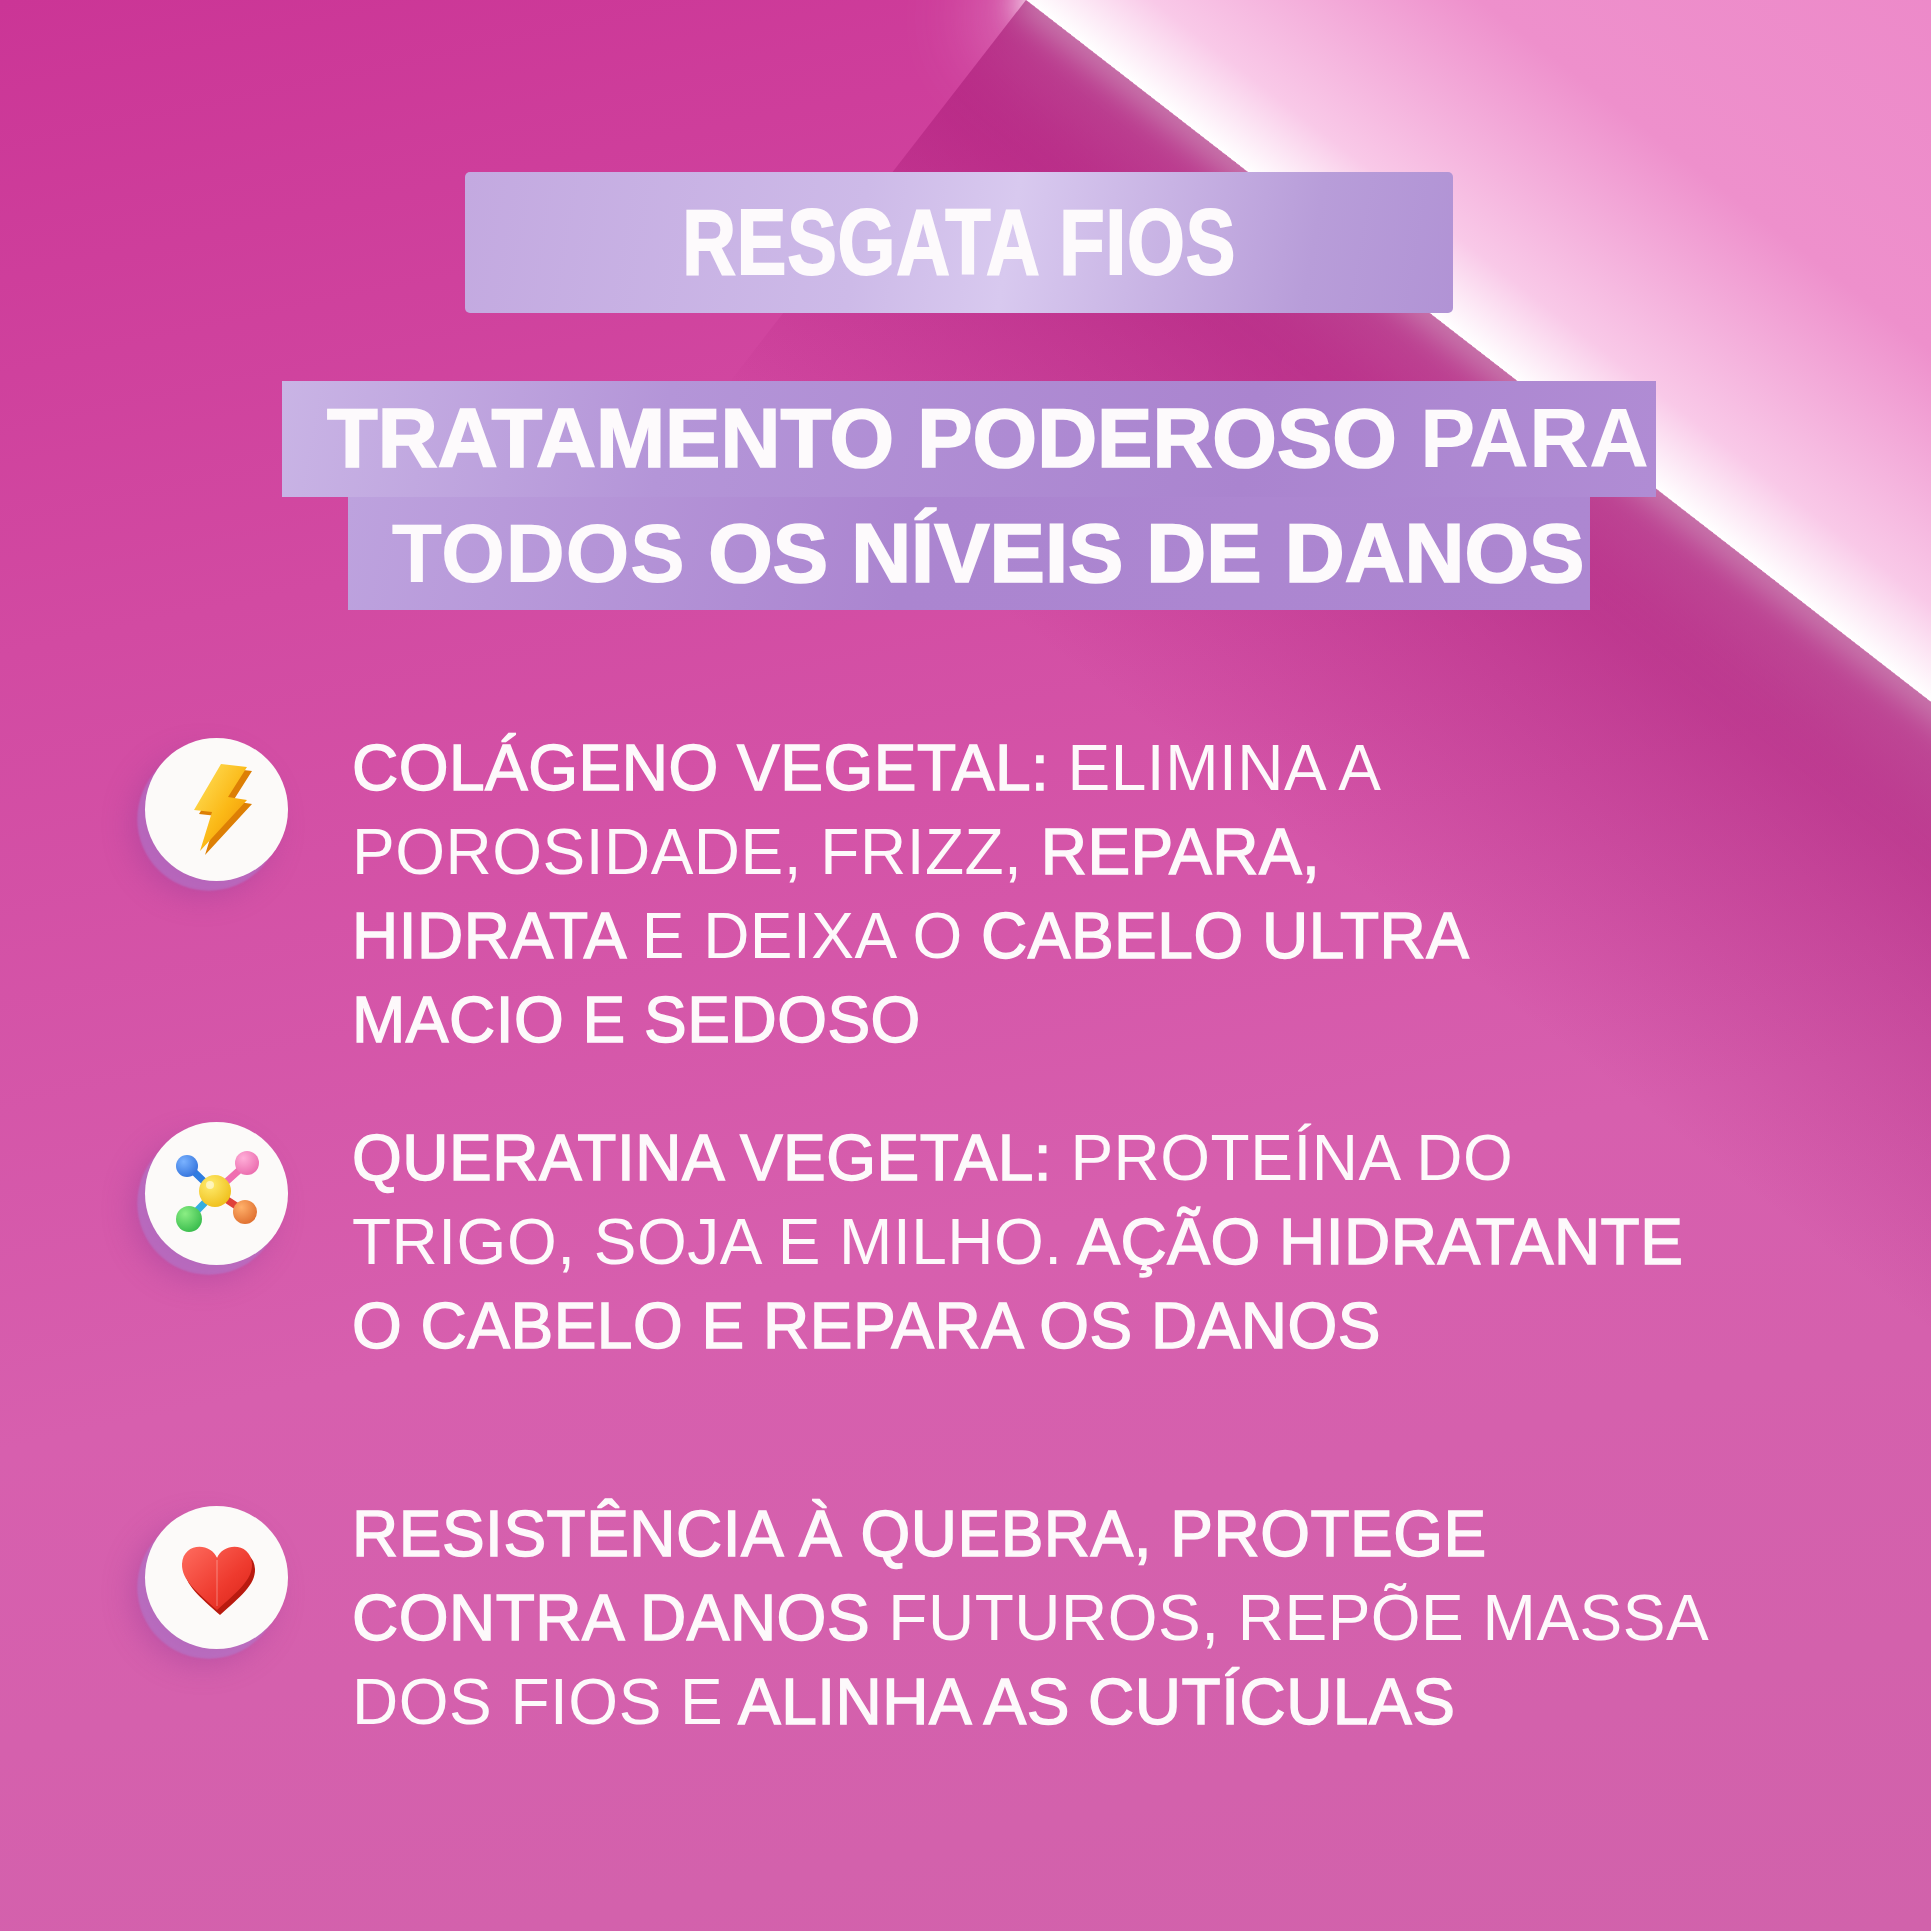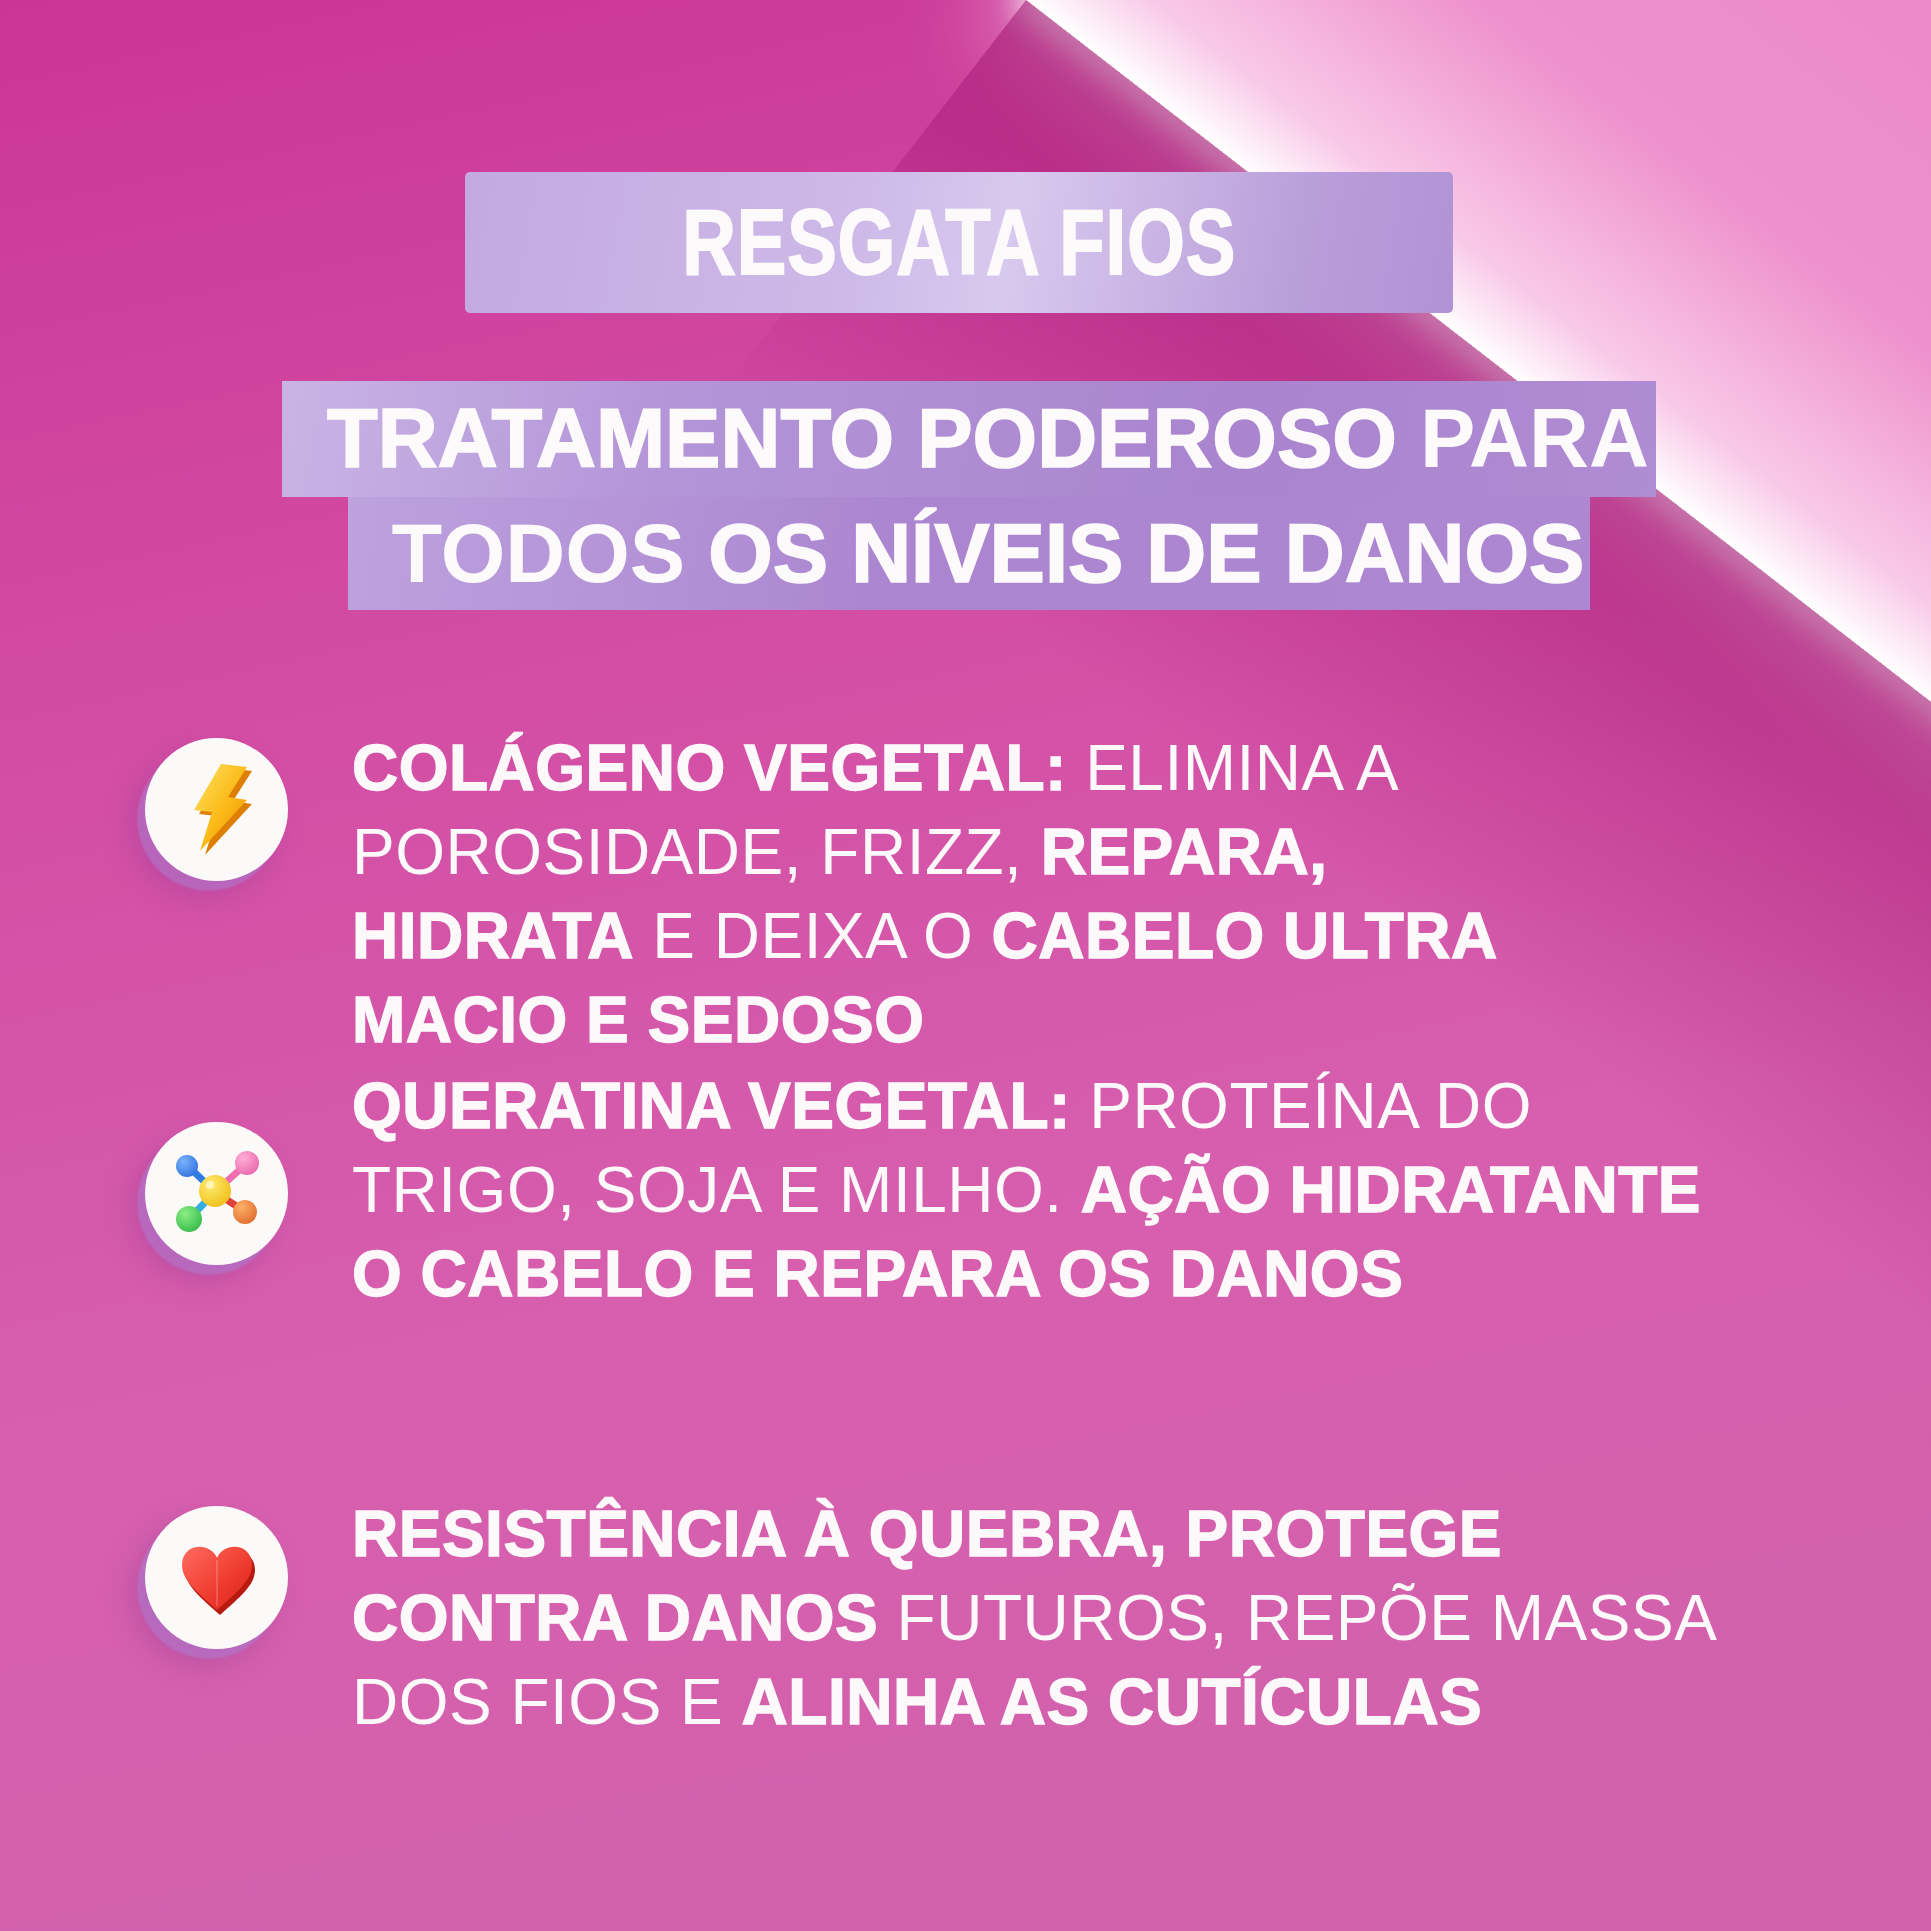"COLÁGENO VEGETAL:" .line .rb { font-weight: 700 -> 400 }
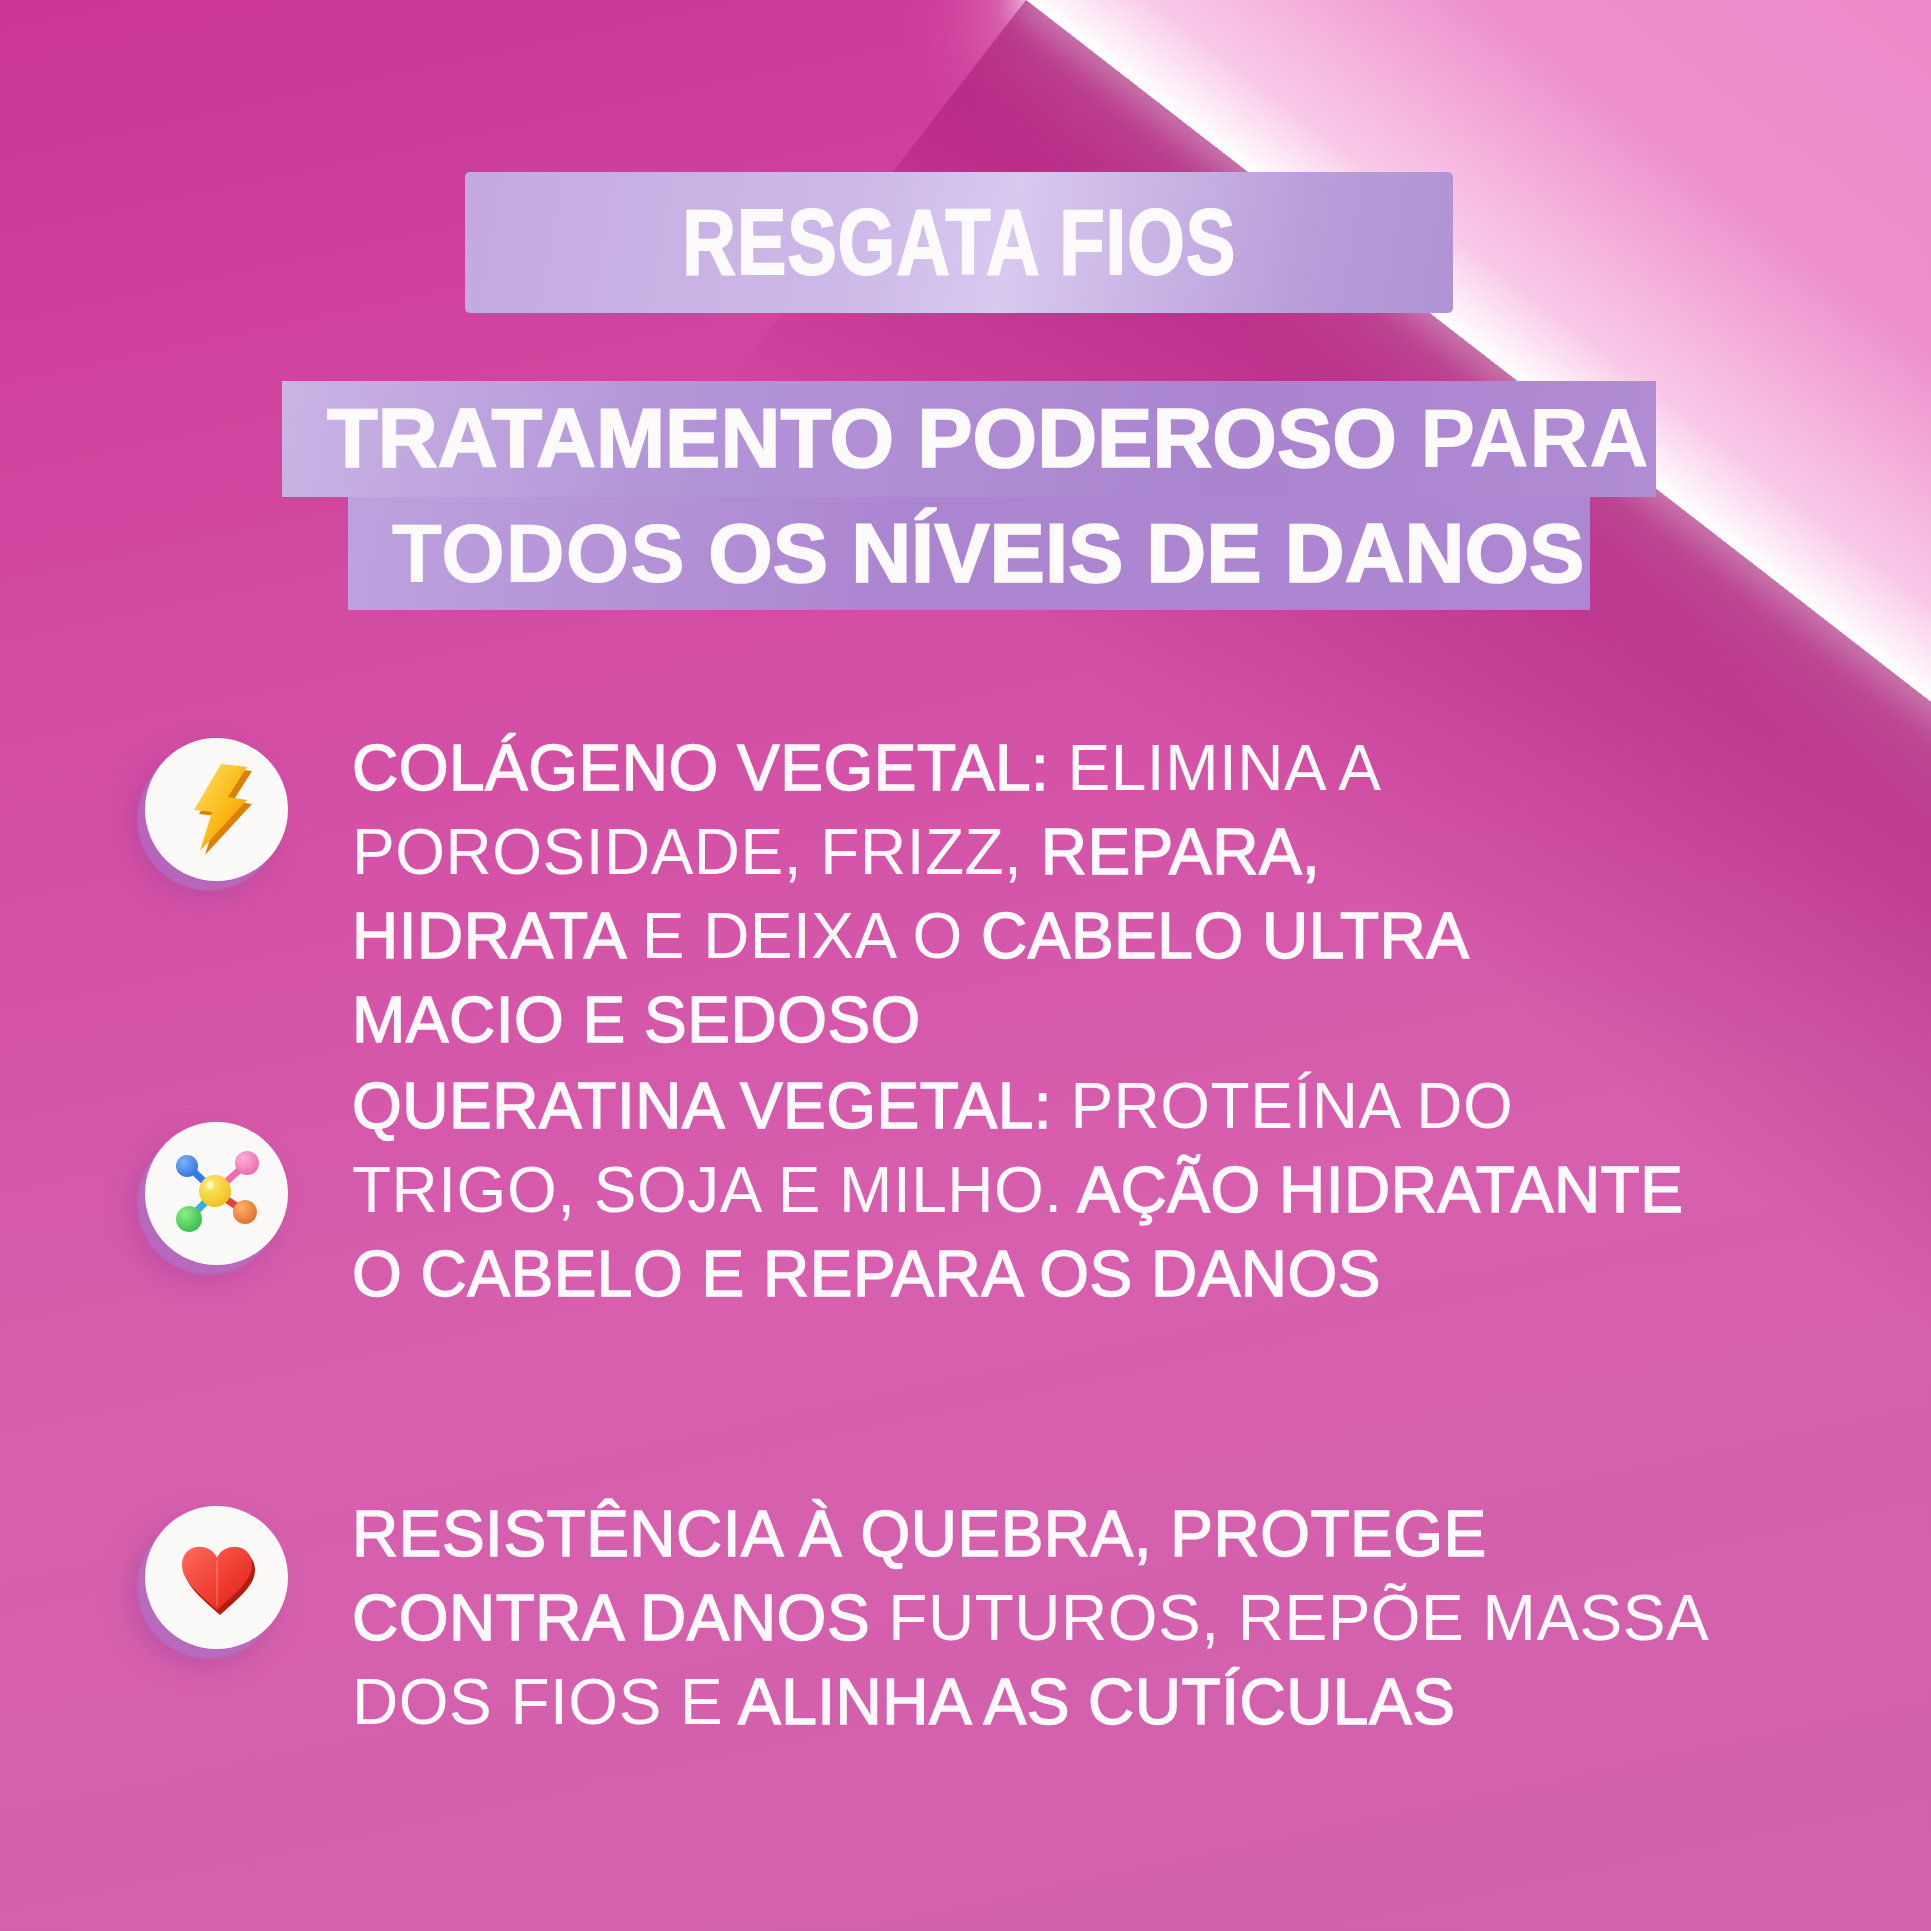"QUERATINA VEGETAL: PROTEÍNA DO" .bt2 { top: 1064px -> 1116px }
